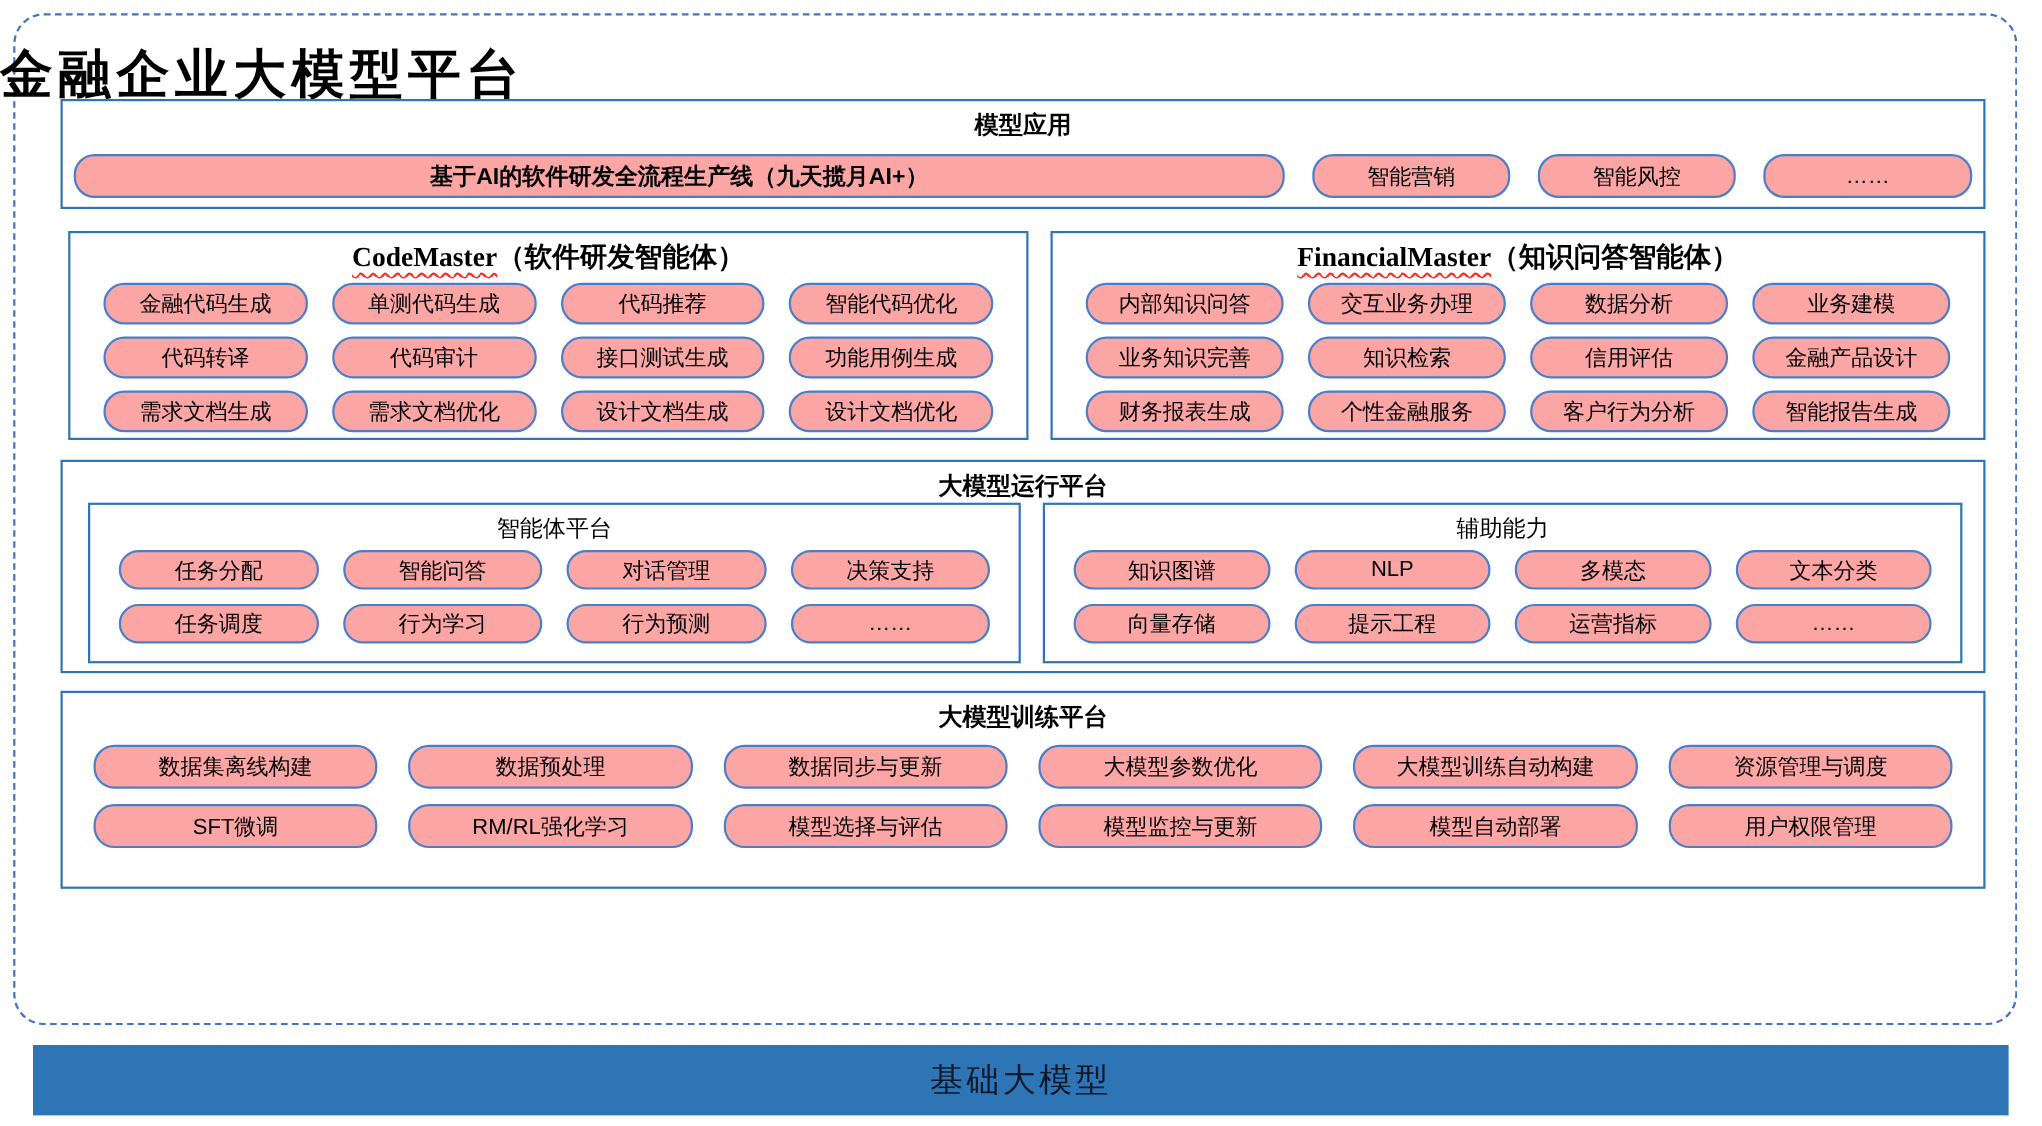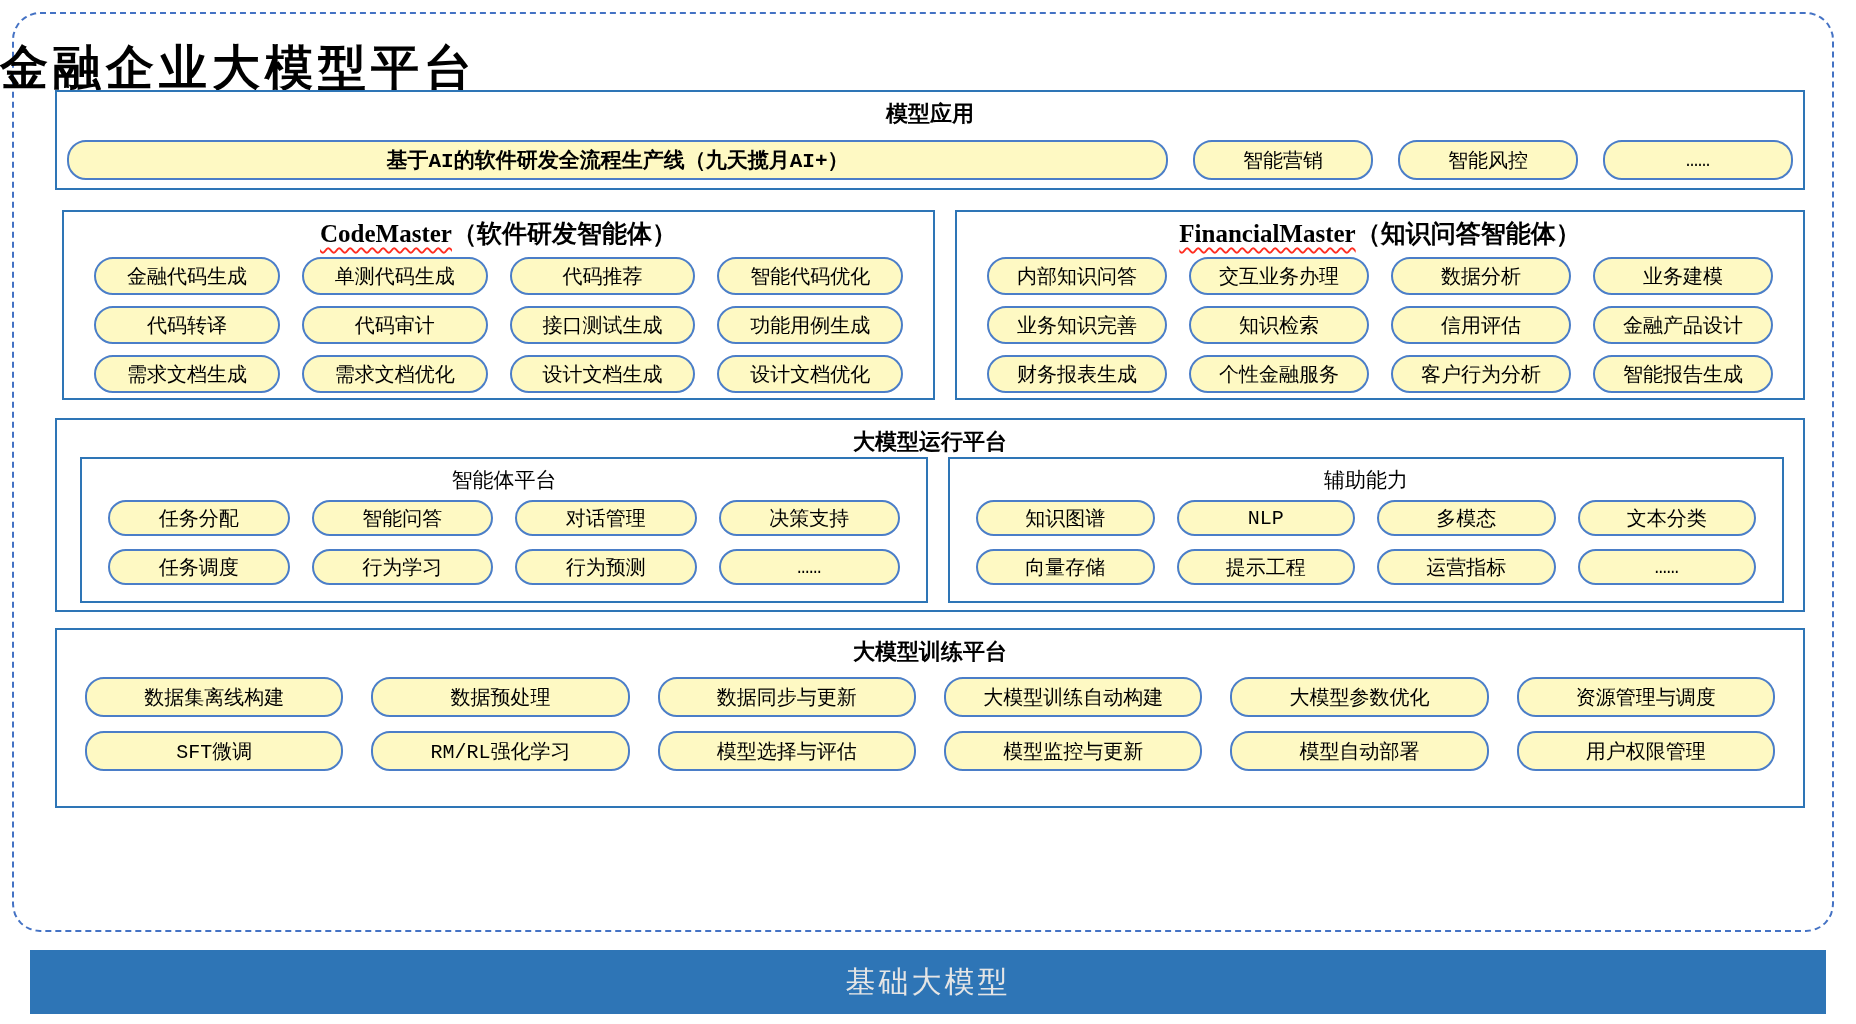"模型应用" .section { font-family: Liberation Mono, monospace -> none }
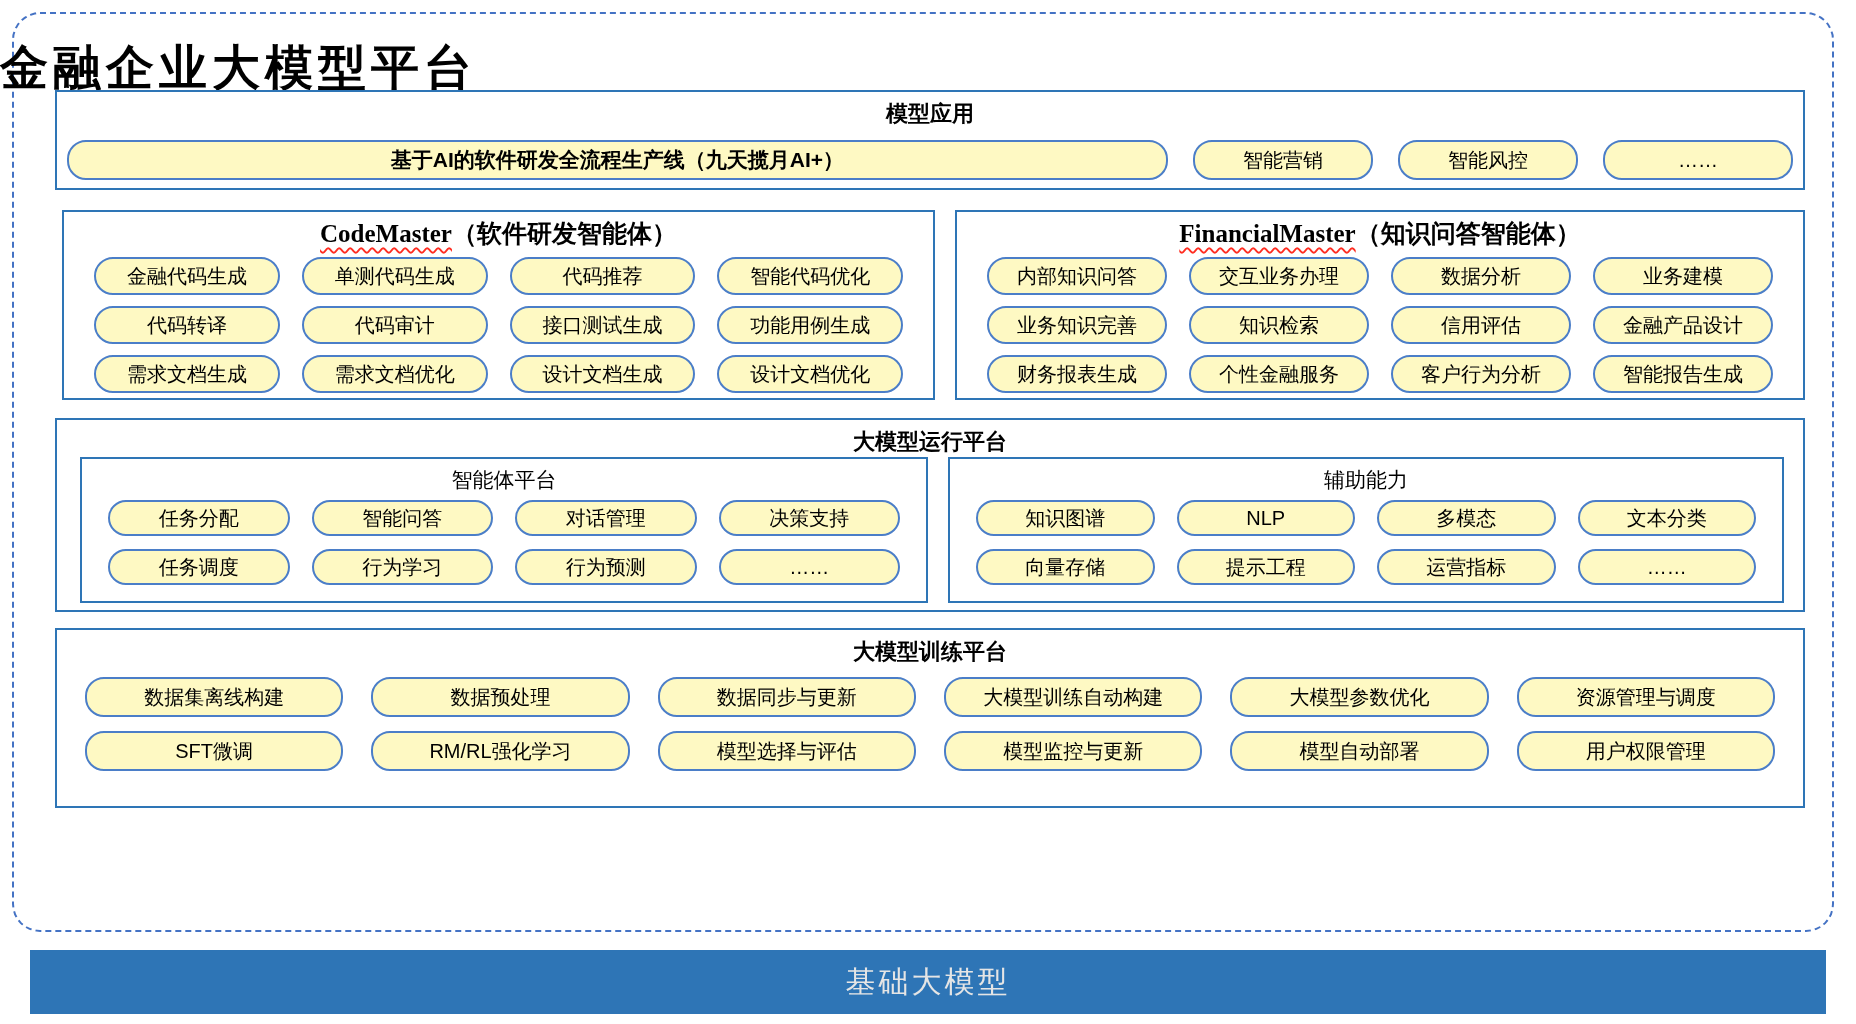"基于AI的软件研发全流程生产线（九天揽月AI+）" .chip { background: #fef9c3 -> #fca5a5 }
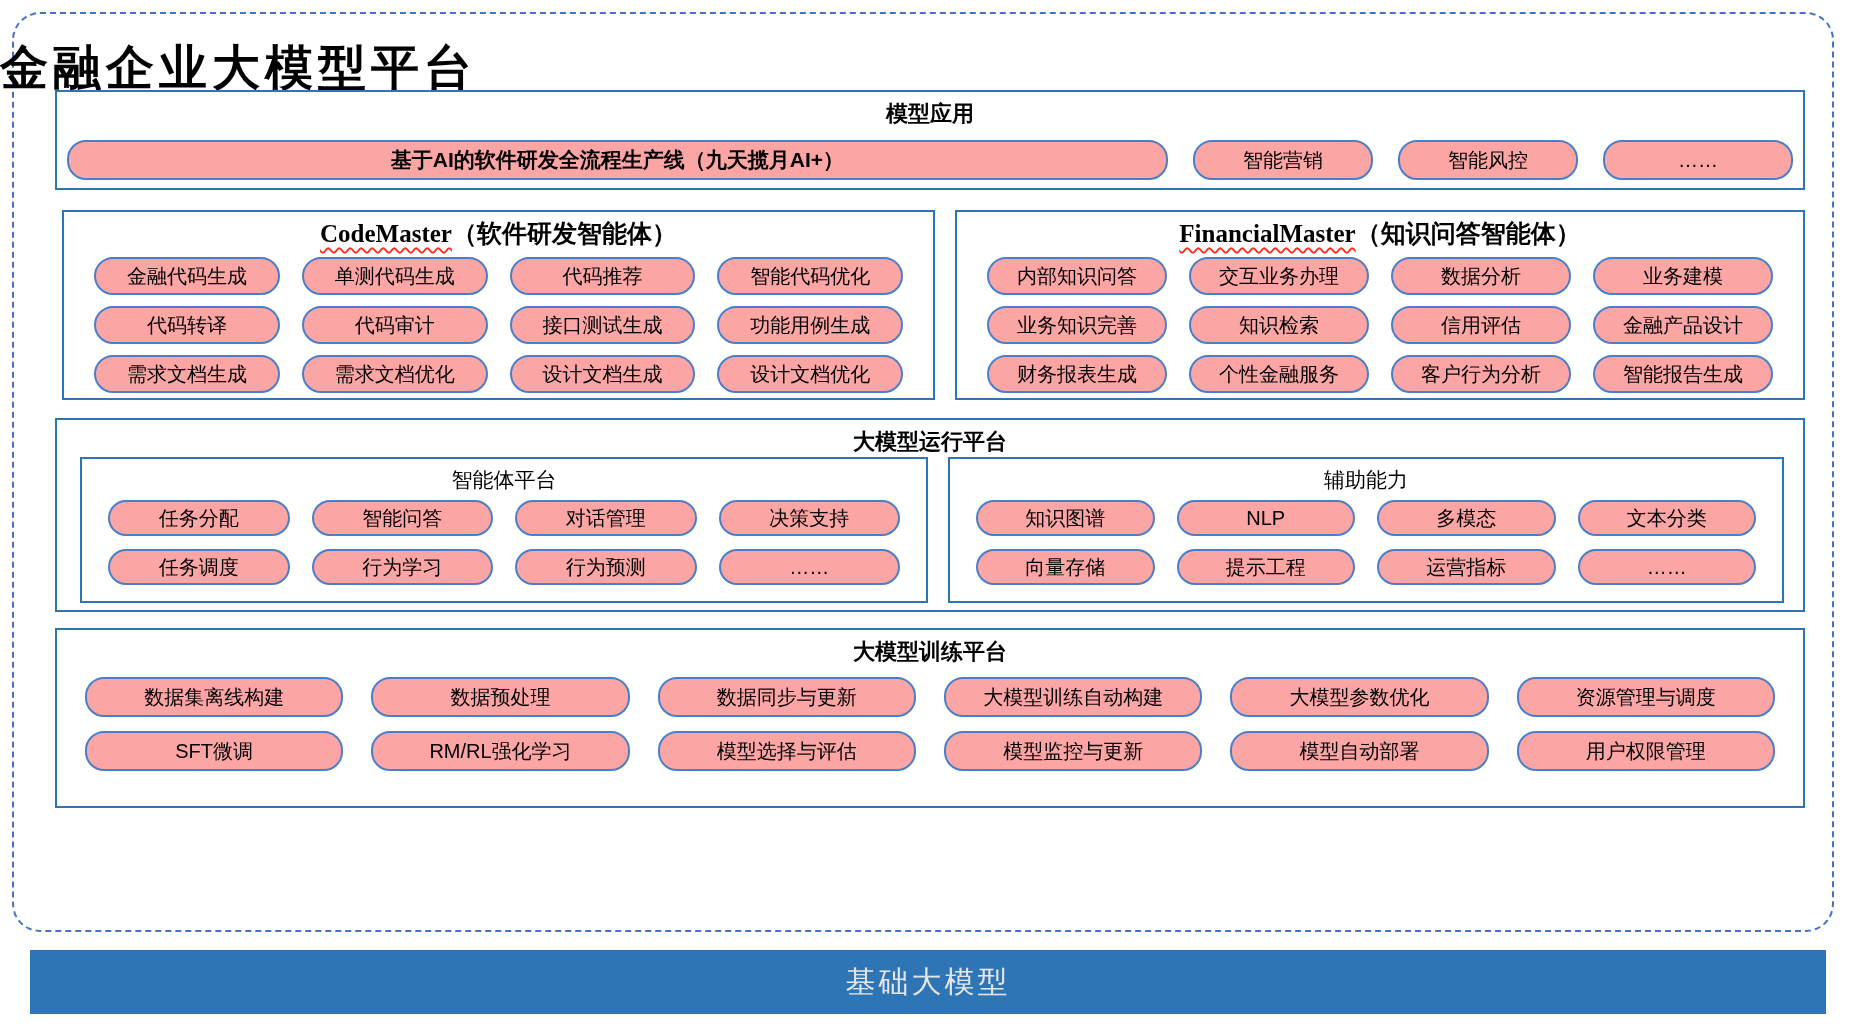"大模型训练自动构建" div.chip { order: before "大模型参数优化" -> after "大模型参数优化" }
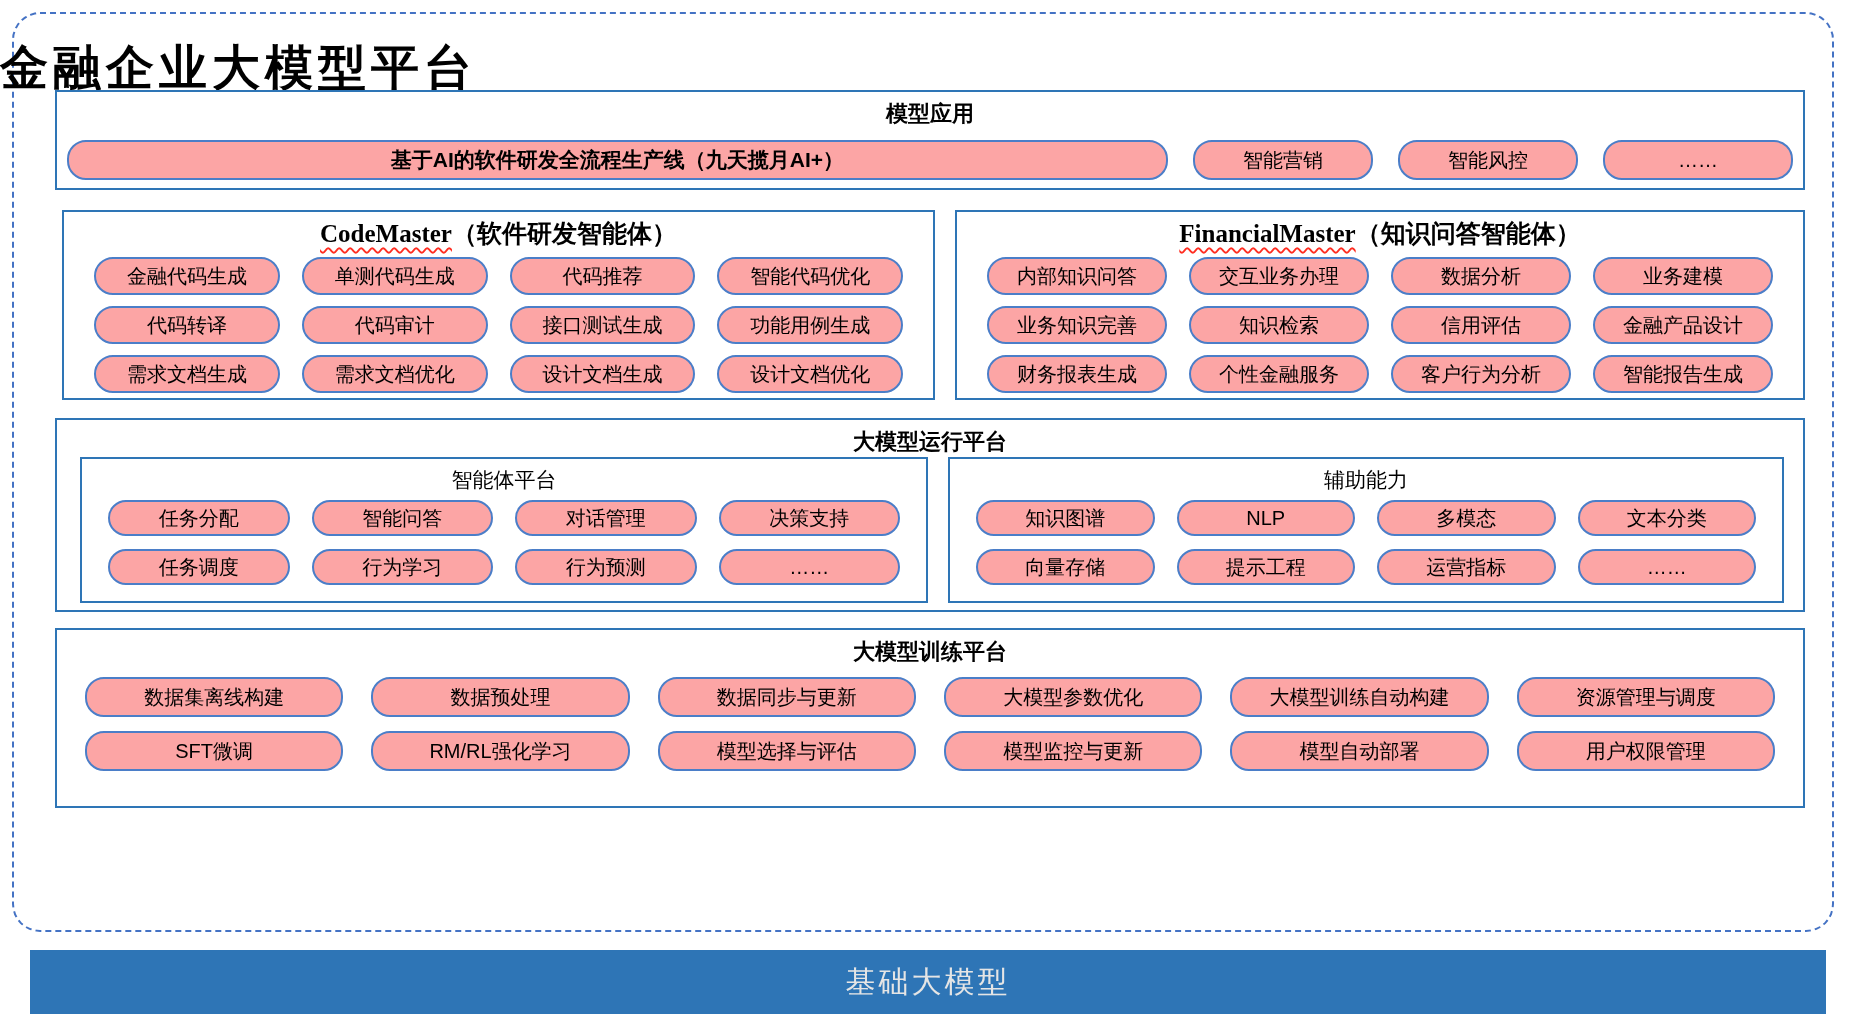"基础大模型" .footer-bar { color: #e5e5e5 -> #0f172a }
